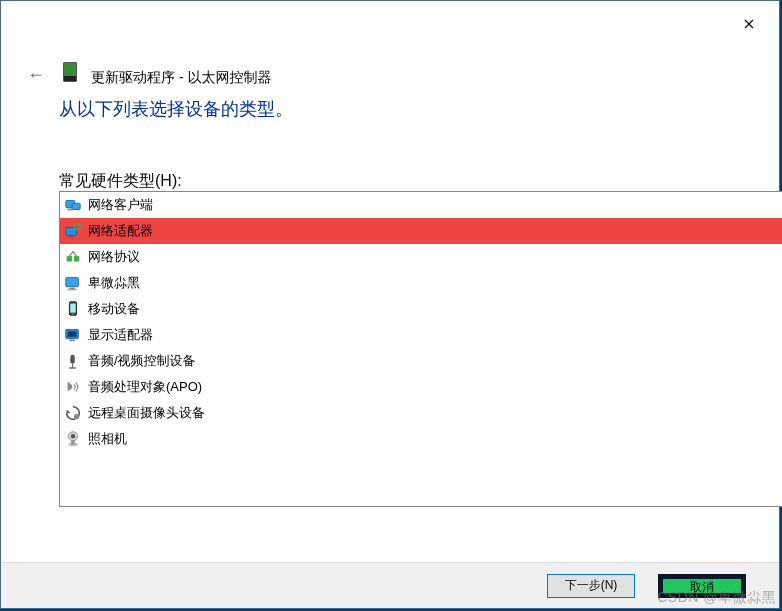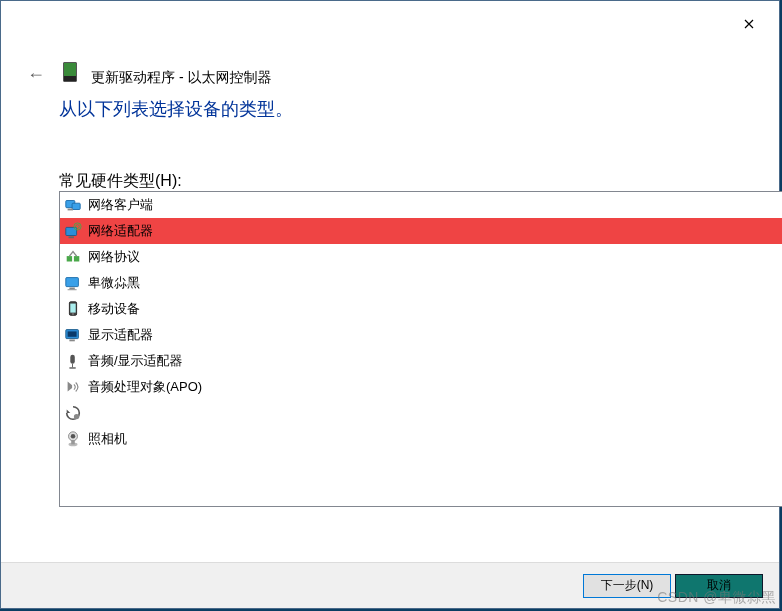"音频/显示适配器" span.item-label { text: /显示适配器 -> /视频控制设备 }
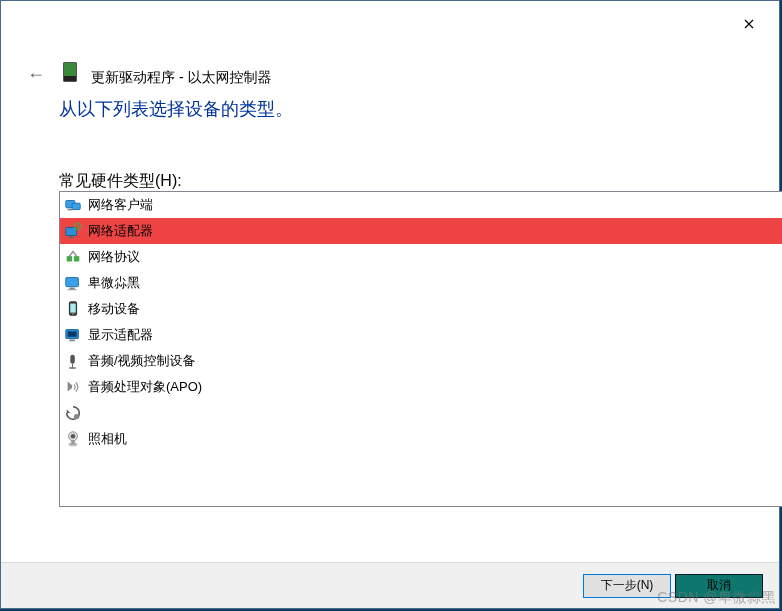"远程桌面摄像头设备" span.item-label { html: none -> <span>远程桌面摄像头设备</span> }
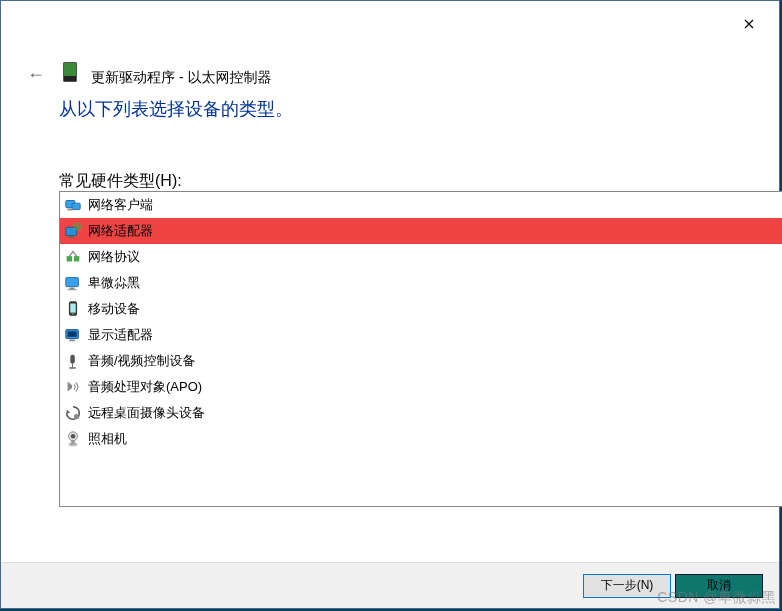"下一步(N)" .button-bar { gap: 4px -> 23px; padding-right: 16px -> 33px }
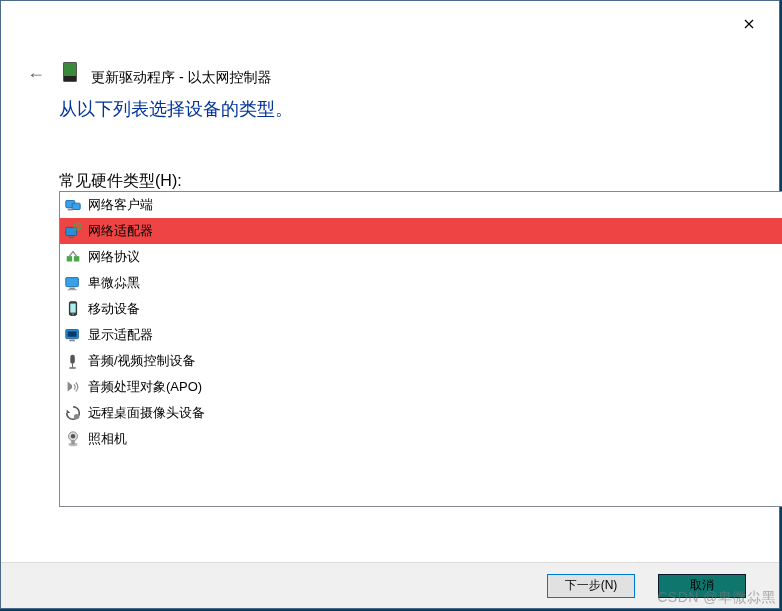"取消" .btn { background: #0f766e -> #22c55e; border: 1px solid #0f172a -> 5px solid #0f172a }
